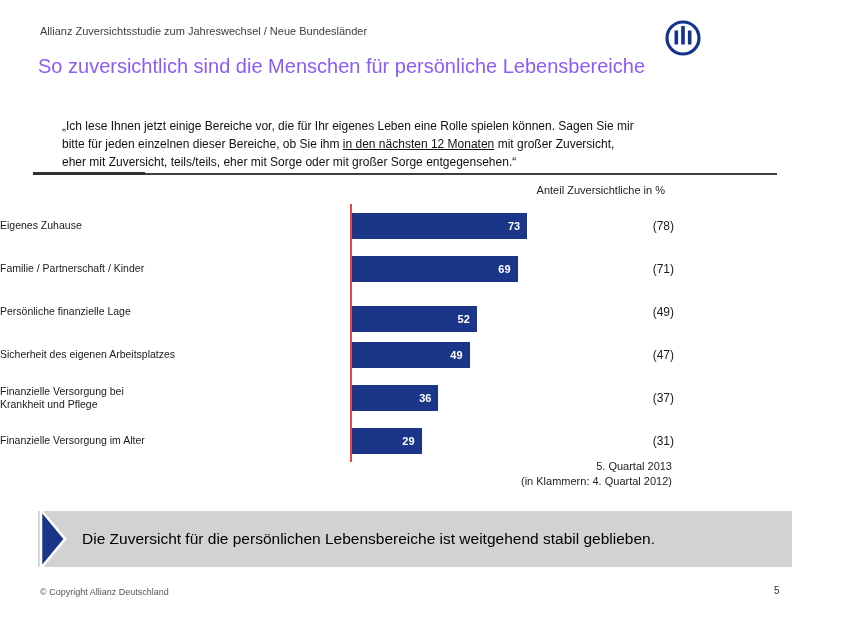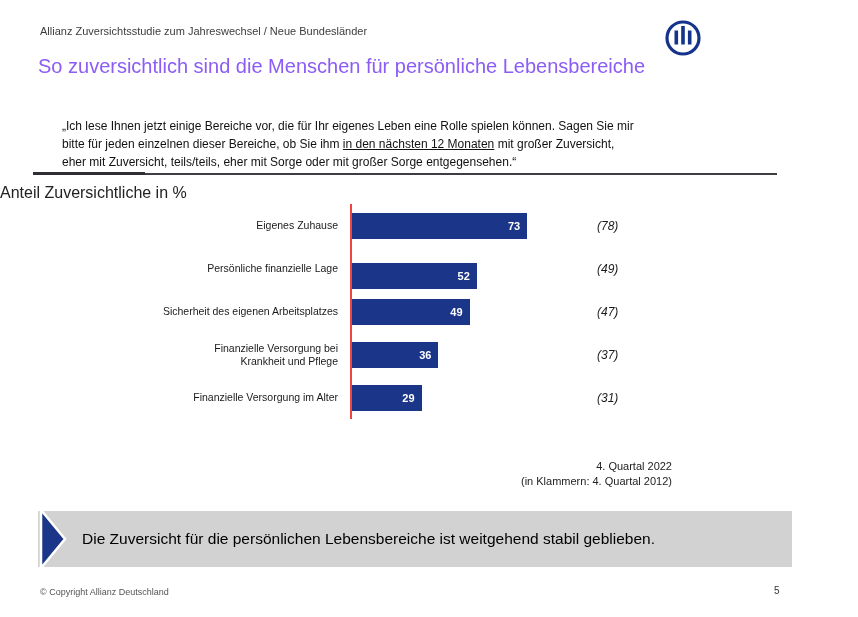"Anteil Zuversichtliche in %" .chart-title { font-size: 16px -> 11px; text-align: none -> right }
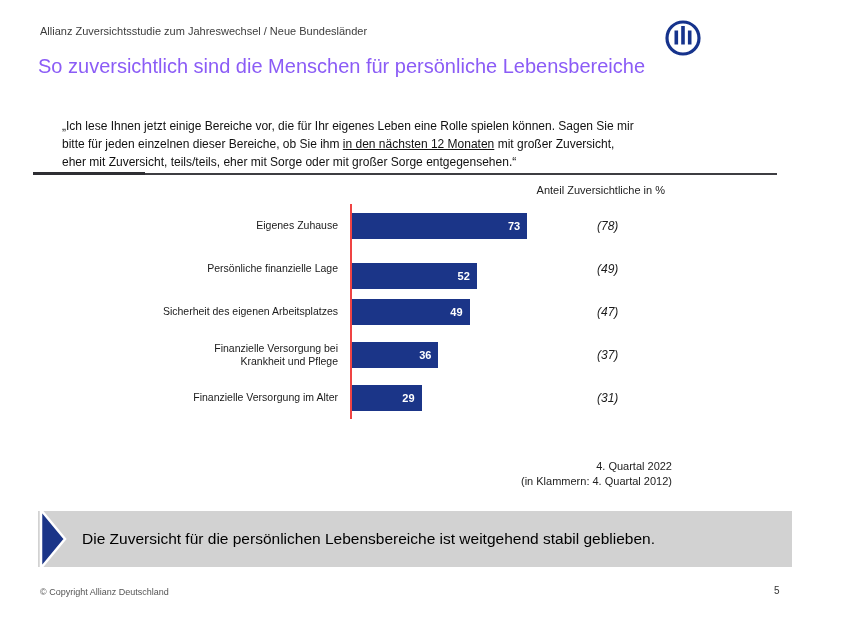"Eigenes Zuhause" .row-label { text-align: right -> left }
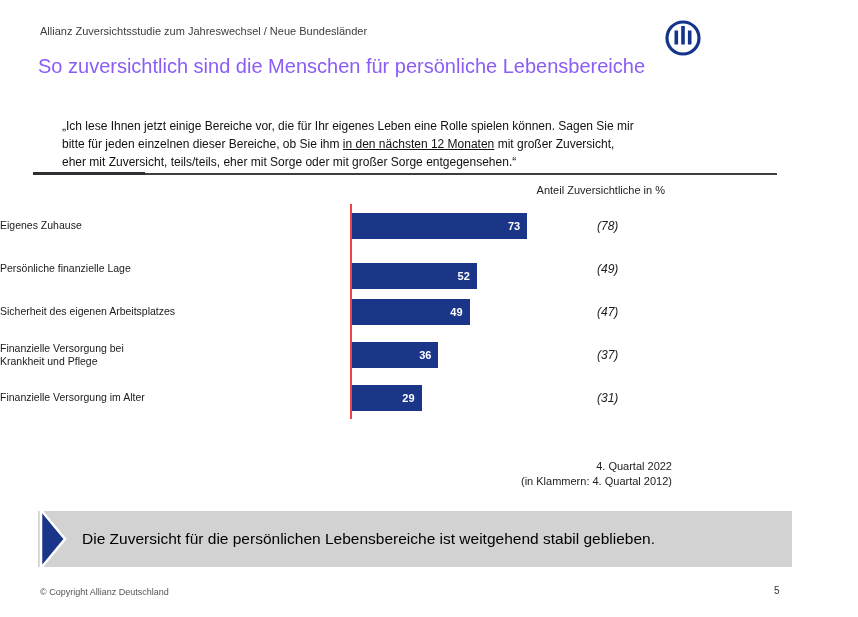"(78)" .row-paren { font-style: italic -> none; text-align: left -> right }
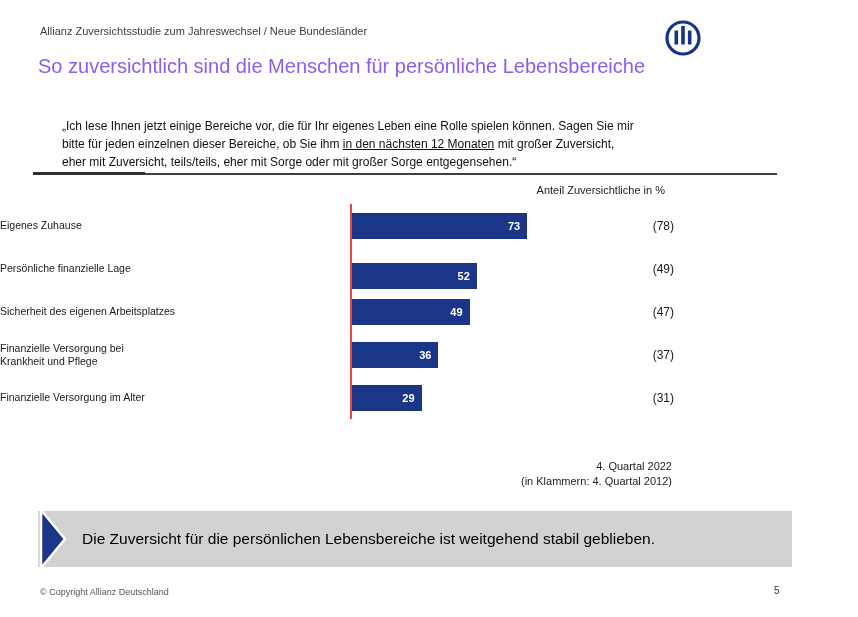"Familie / Partnerschaft / Kinder" div.chart-row { html: none -> <div> <div>Familie / Partnerschaft / Kinder</div> <div> <div>69</div> </div> <div>(71)</div> </div> }
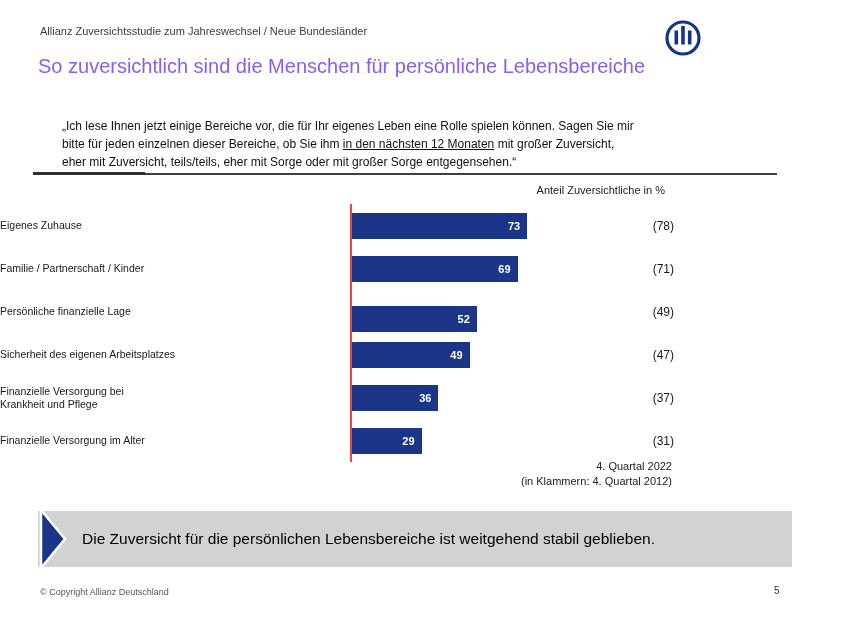"4. Quartal 2022" div { text: 4. Quartal 2022 -> 5. Quartal 2013 }
